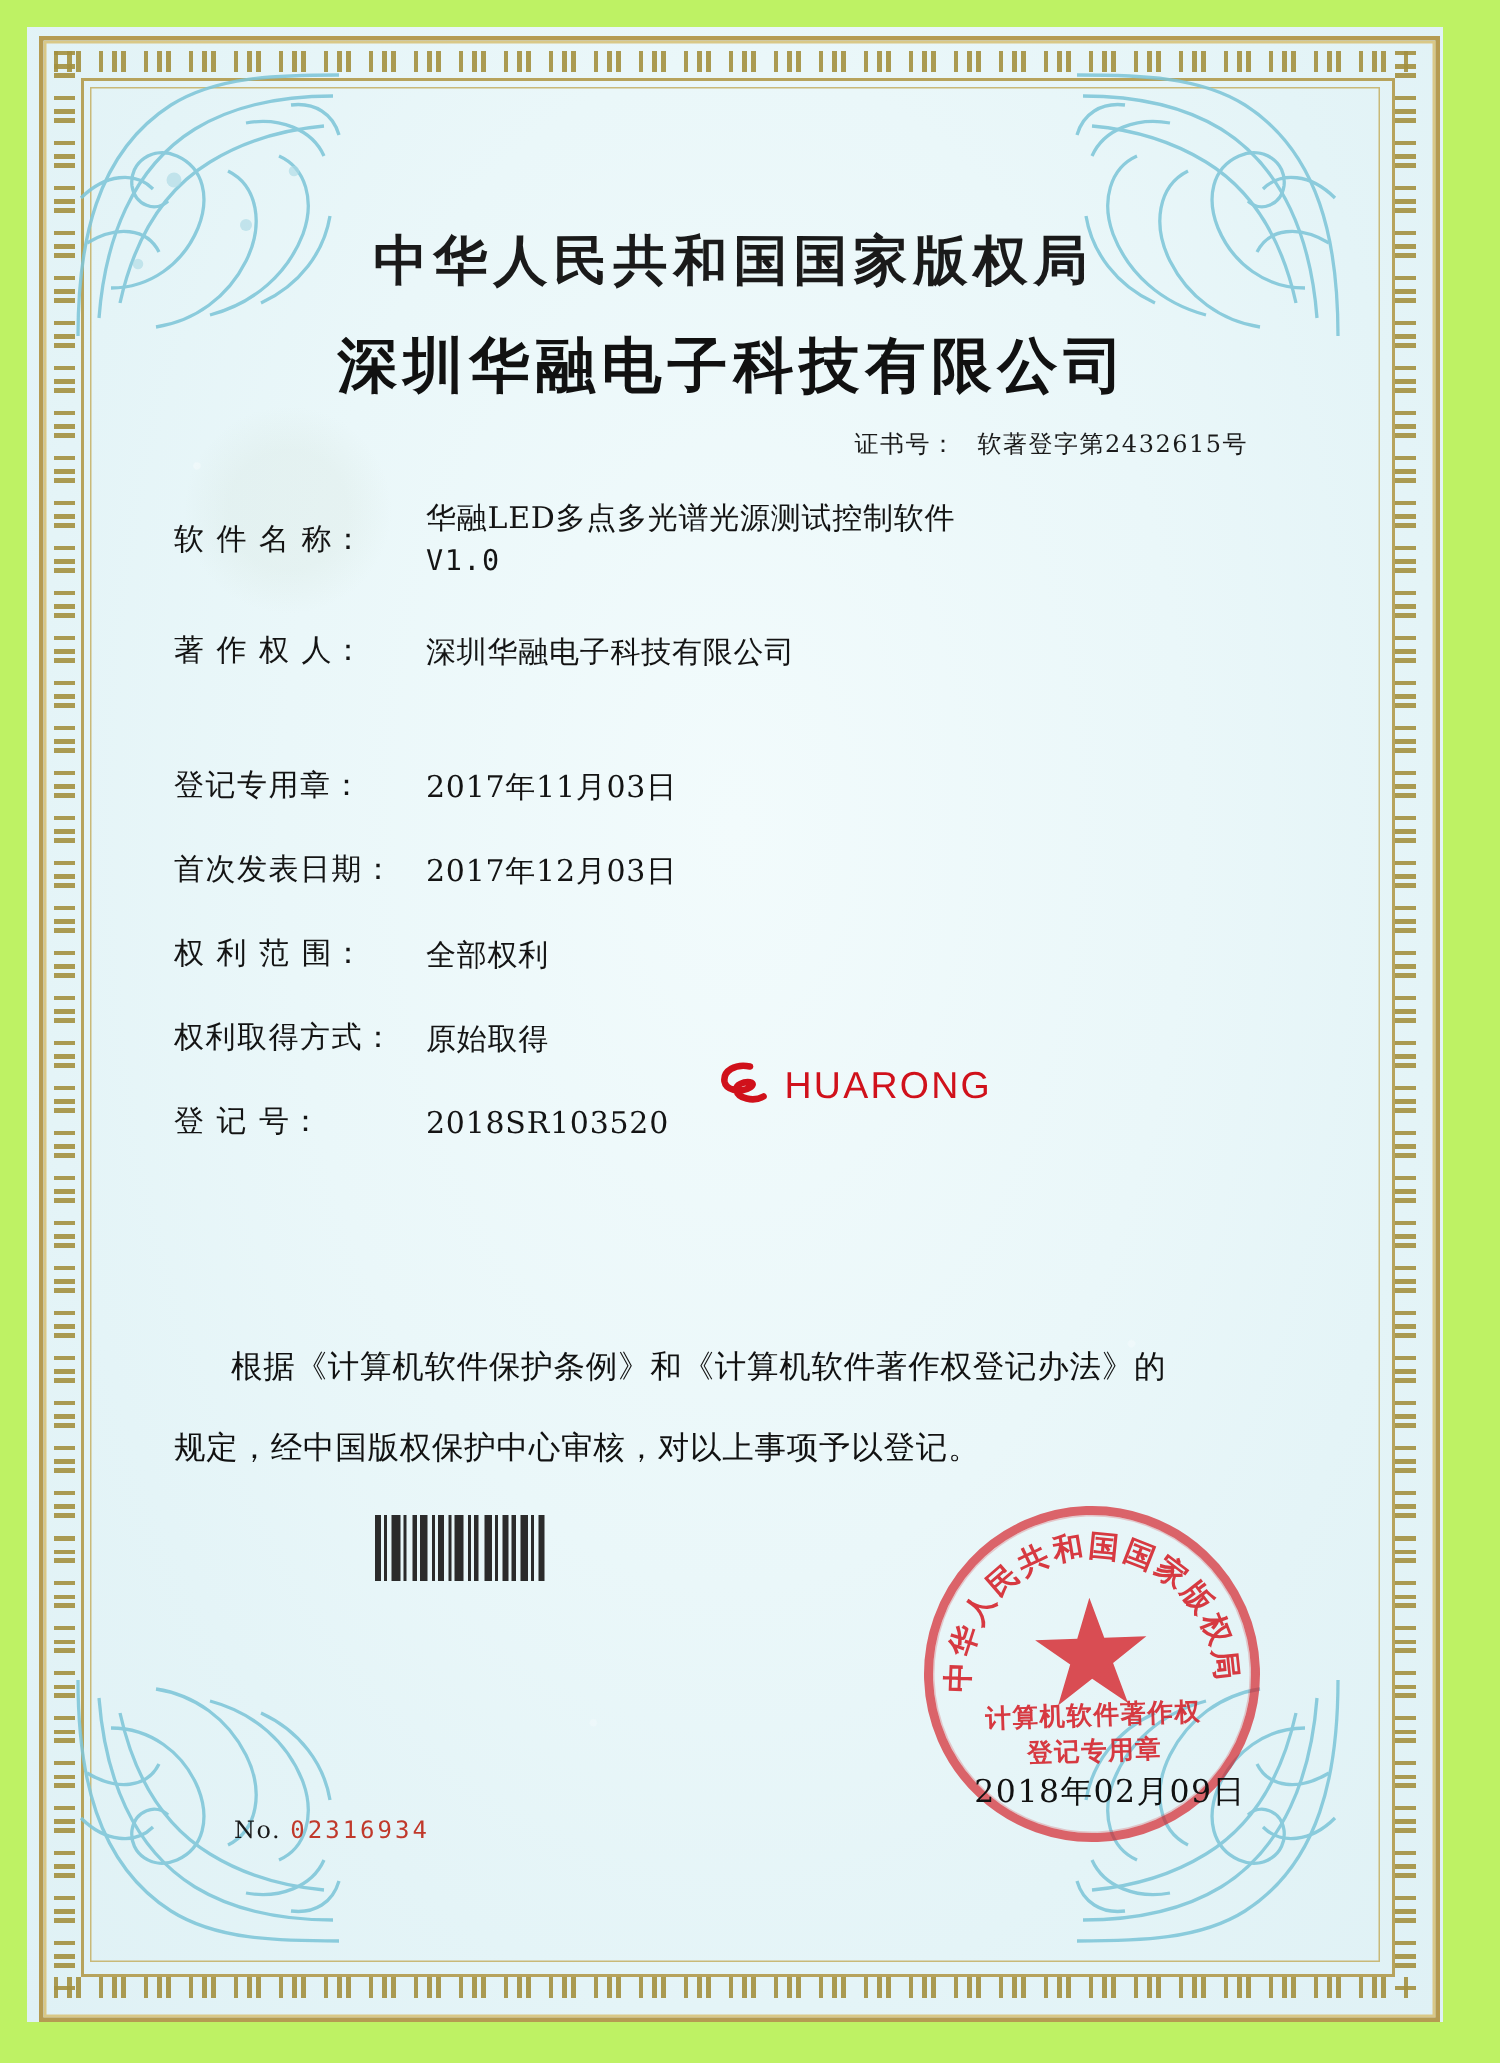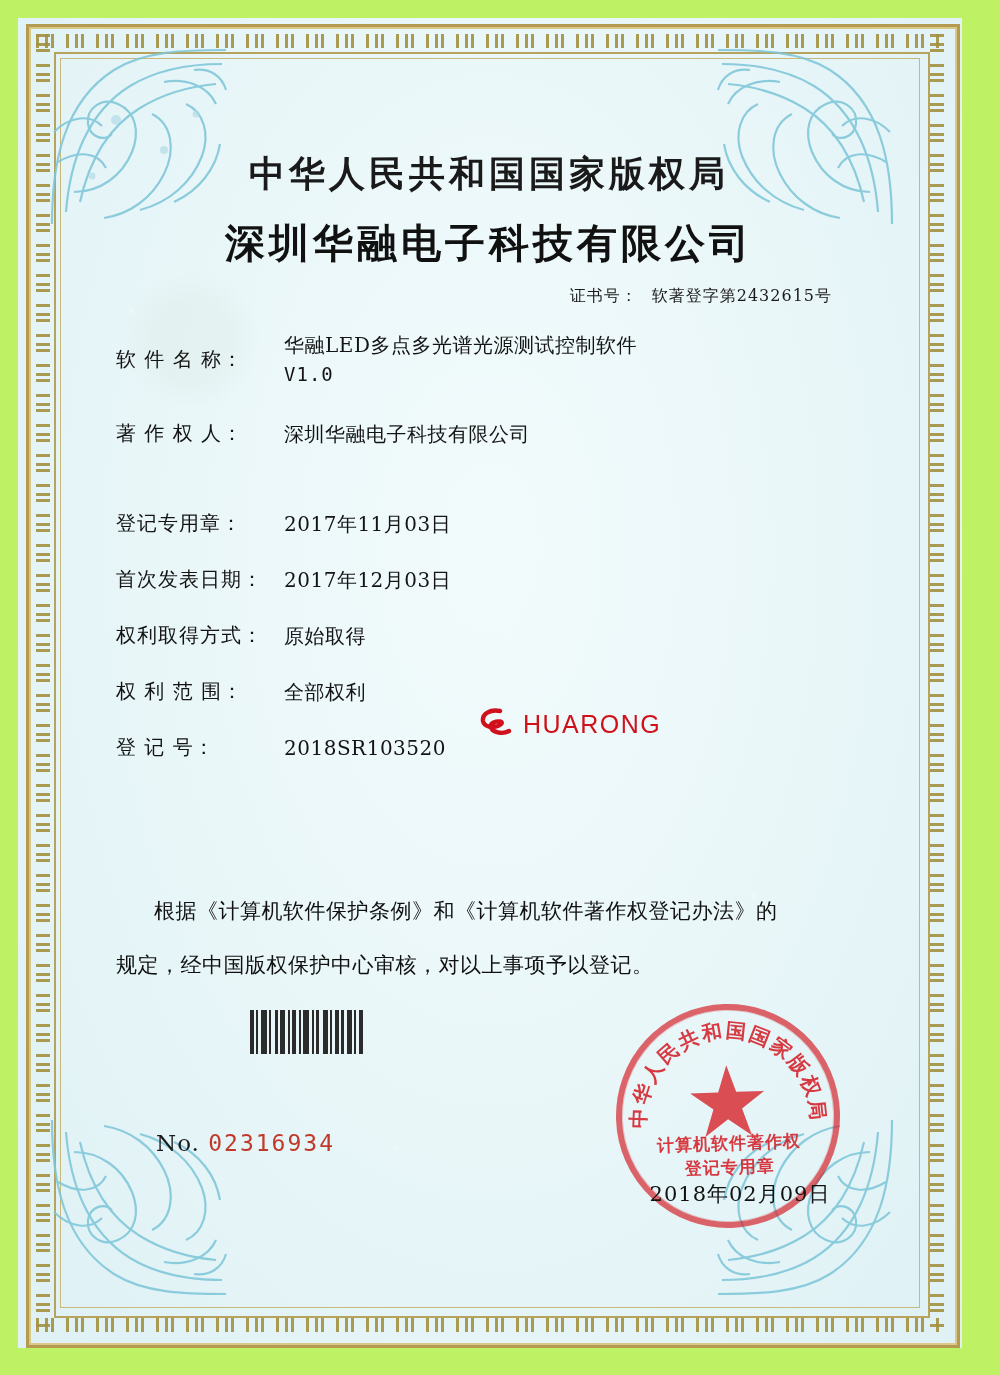"权利取得方式：" div.row { order: before "权 利 范 围：" -> after "权 利 范 围：" }
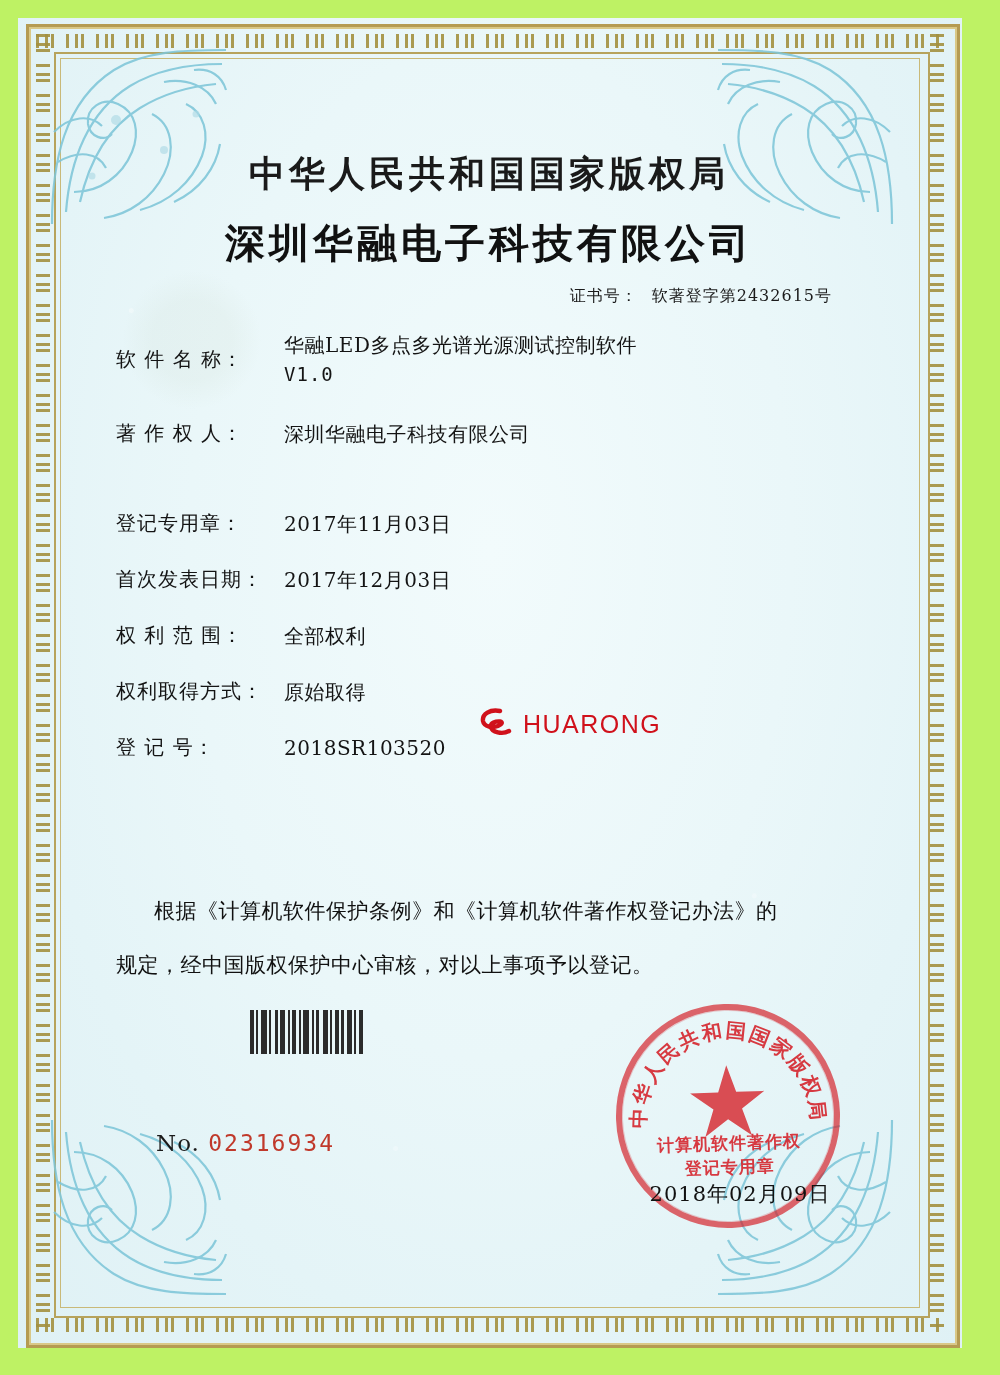"No. 02316934" .serial { font-size: 23px -> 16px; top: 1072px -> 1152px }
